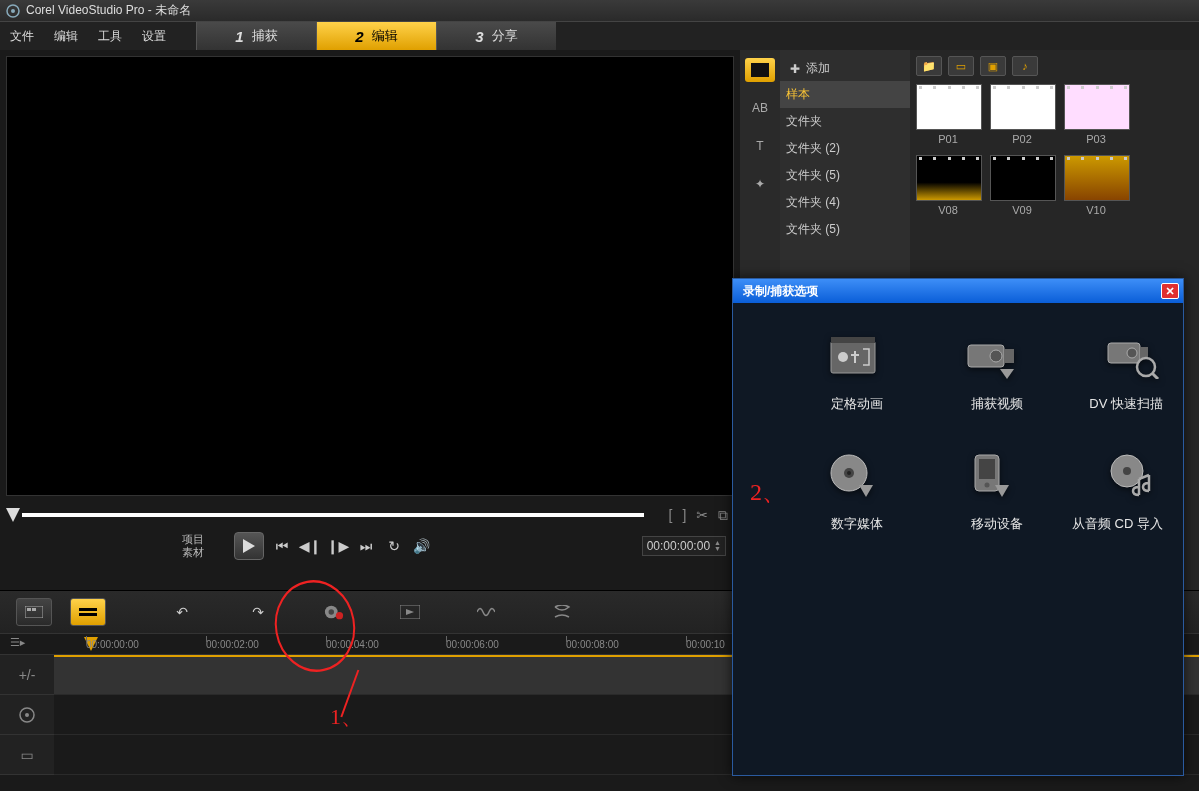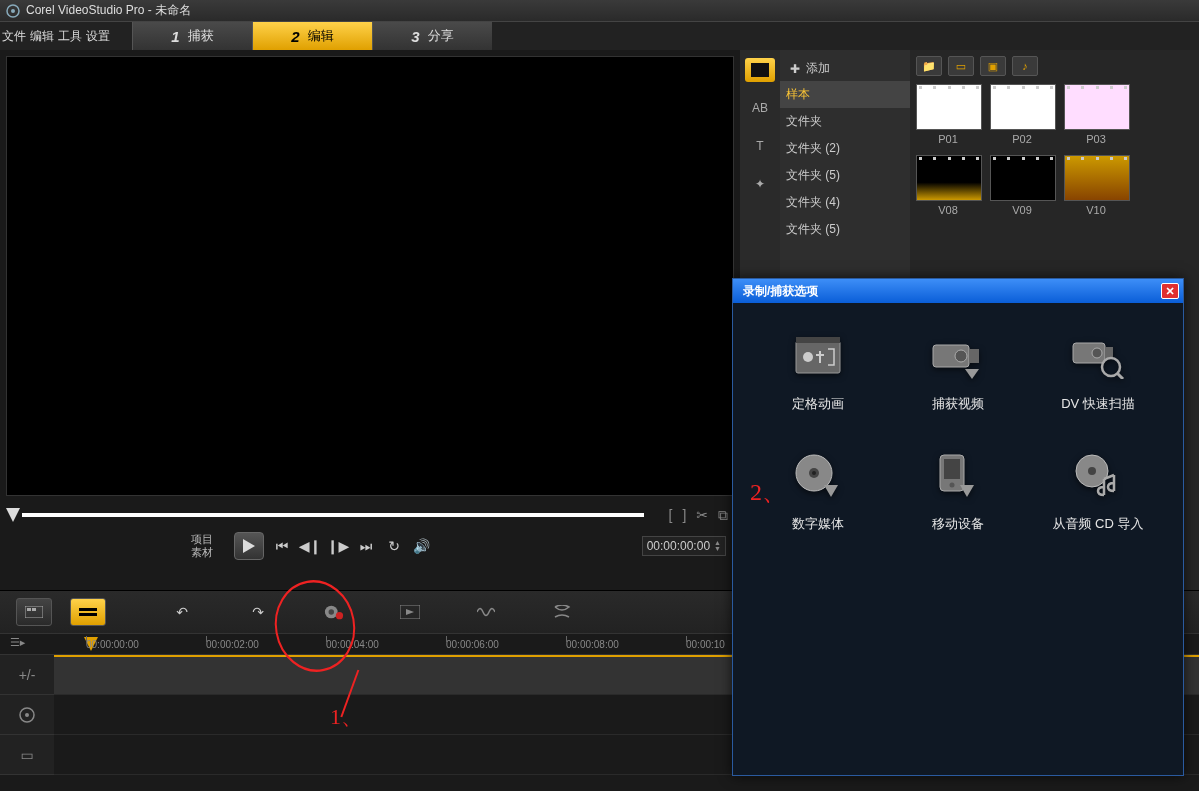"文件" .menu-item { padding: 0 2px -> 0 10px }
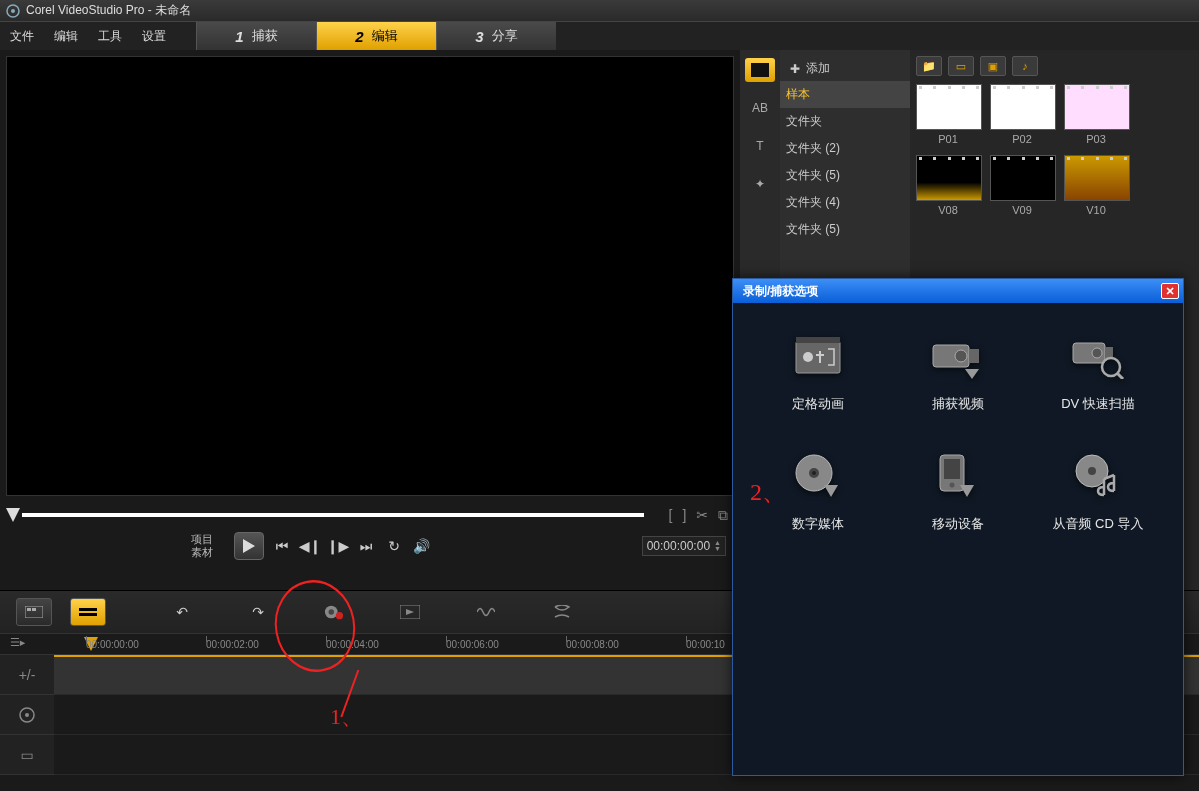"定格动画" .dlg-item { align-items: center -> flex-end }
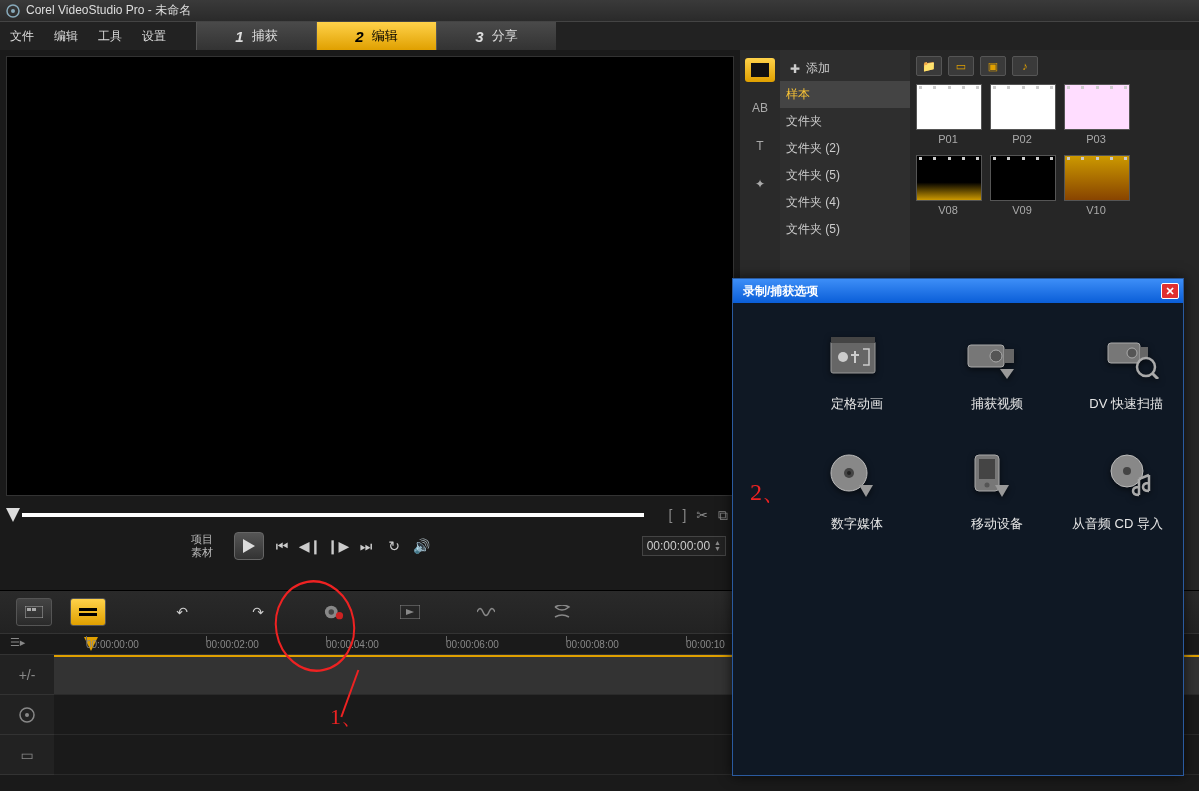"项目" .transport-labels { text-align: center -> left }
